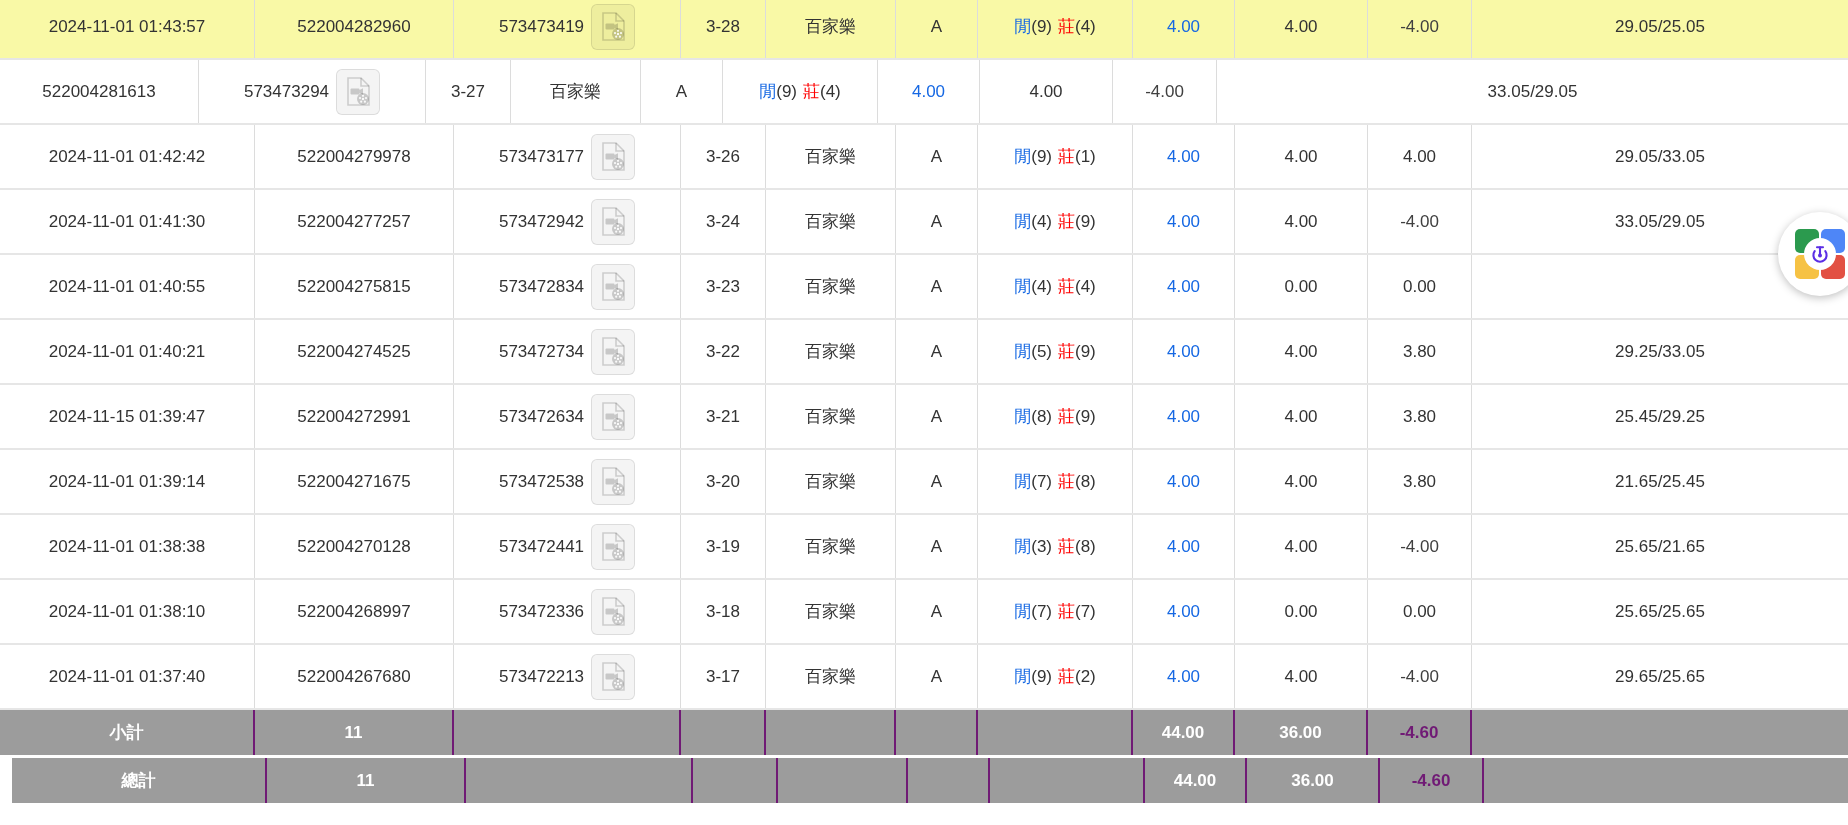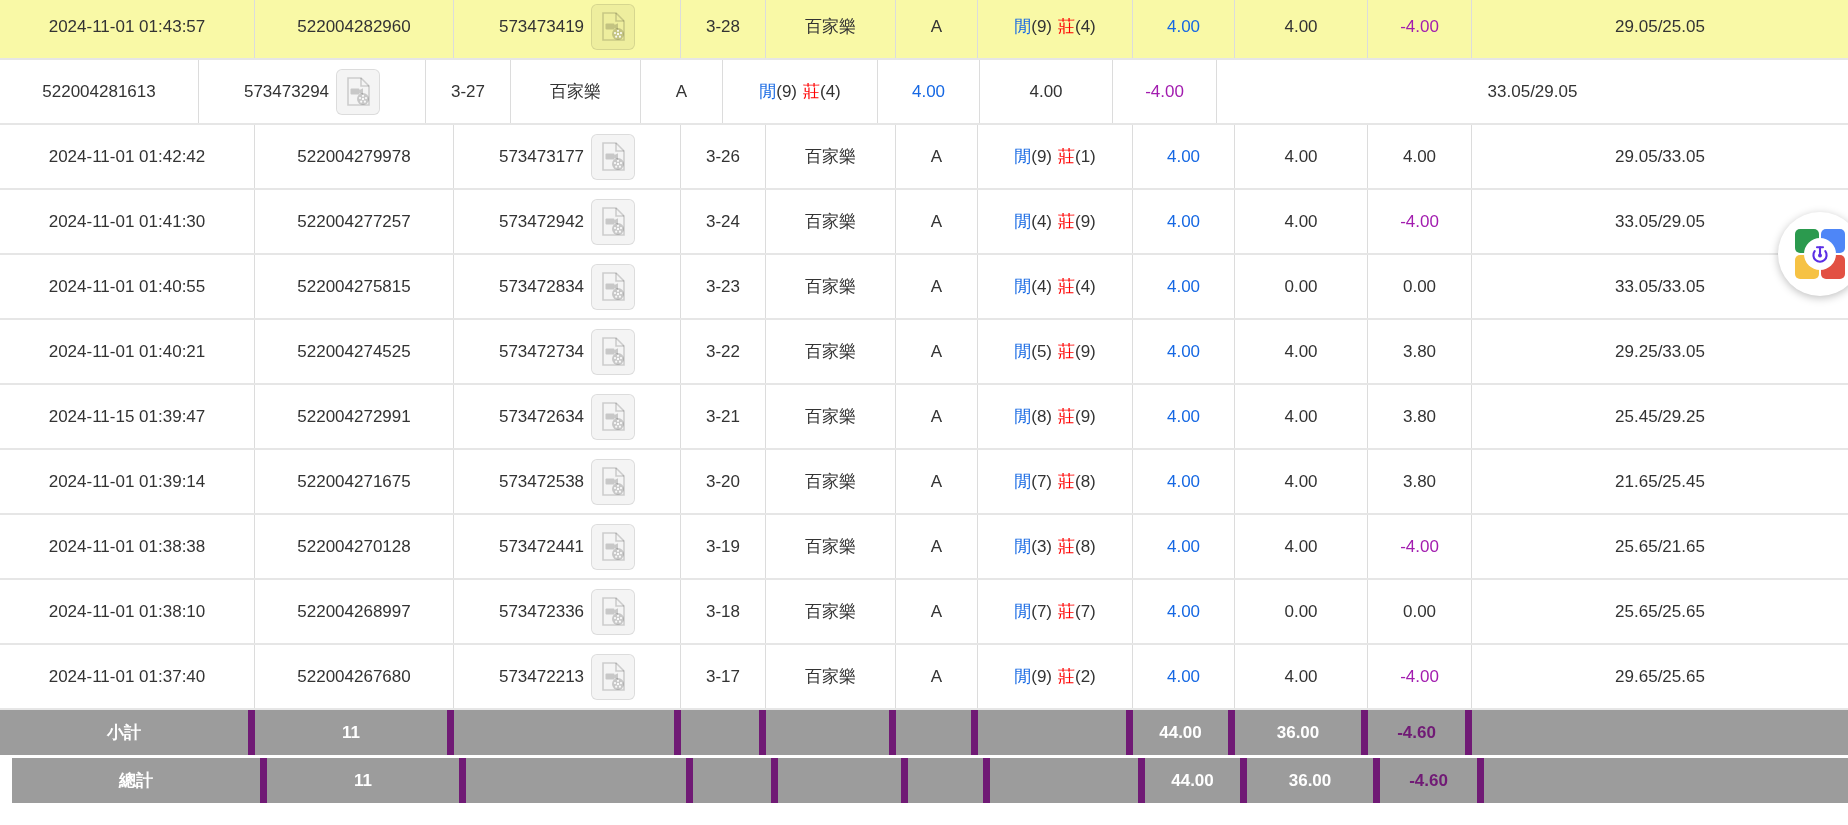"-4.00" .red { color: #a21caf -> #404040 }
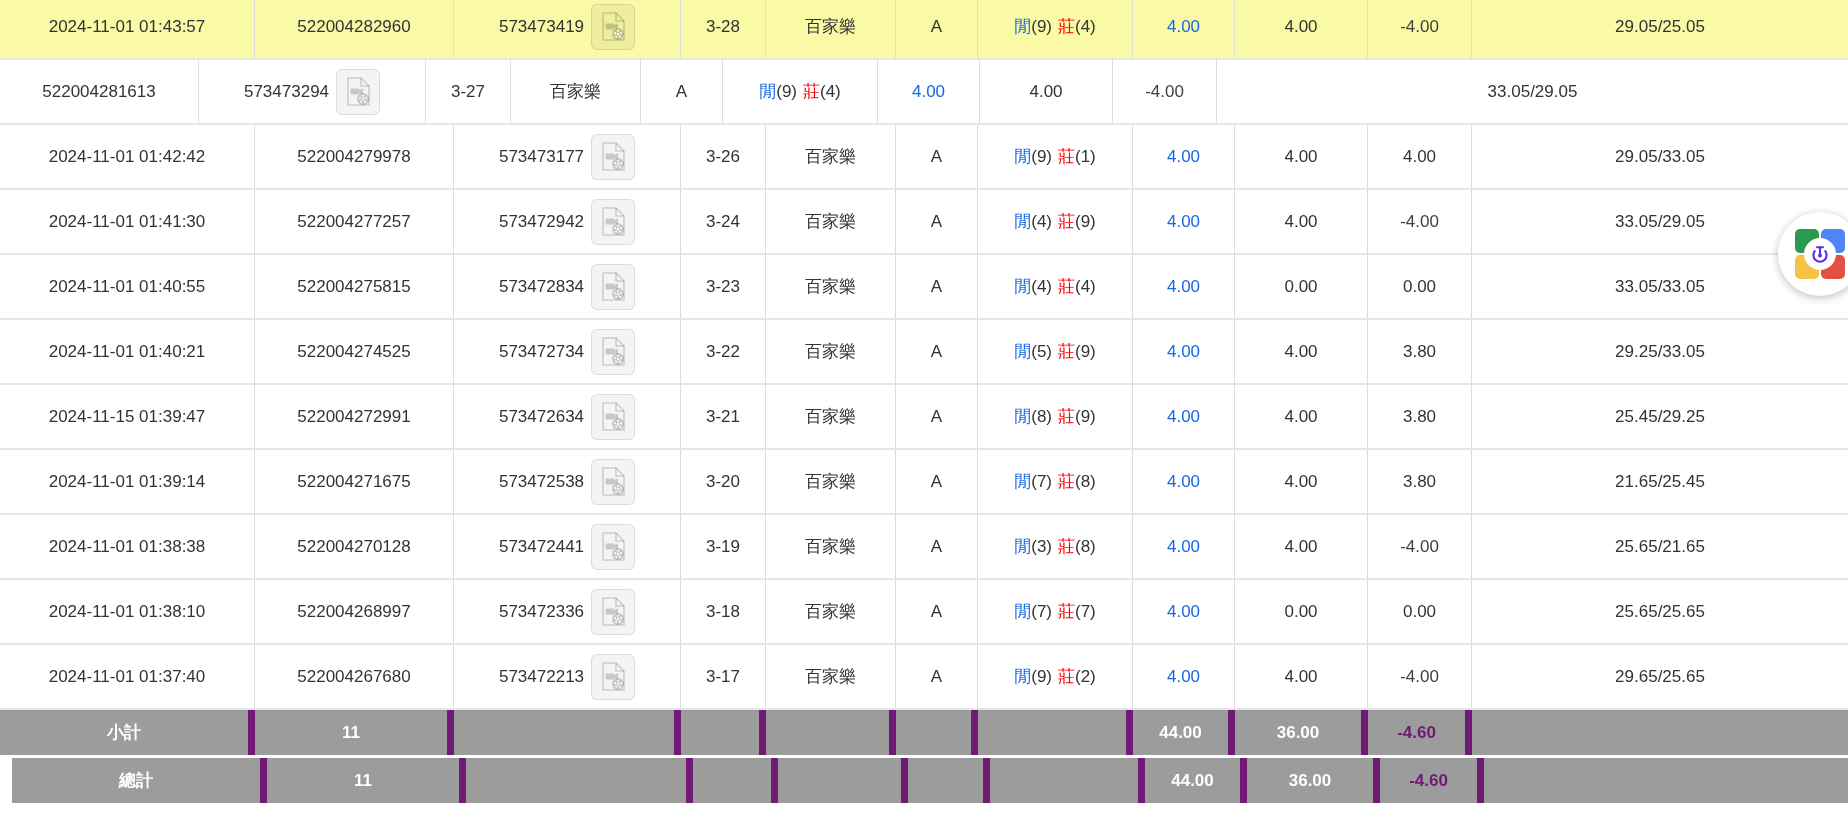"33.05/33.05" div.cell { html: <div> <span>33.05/33.05</span> </div> -> none }
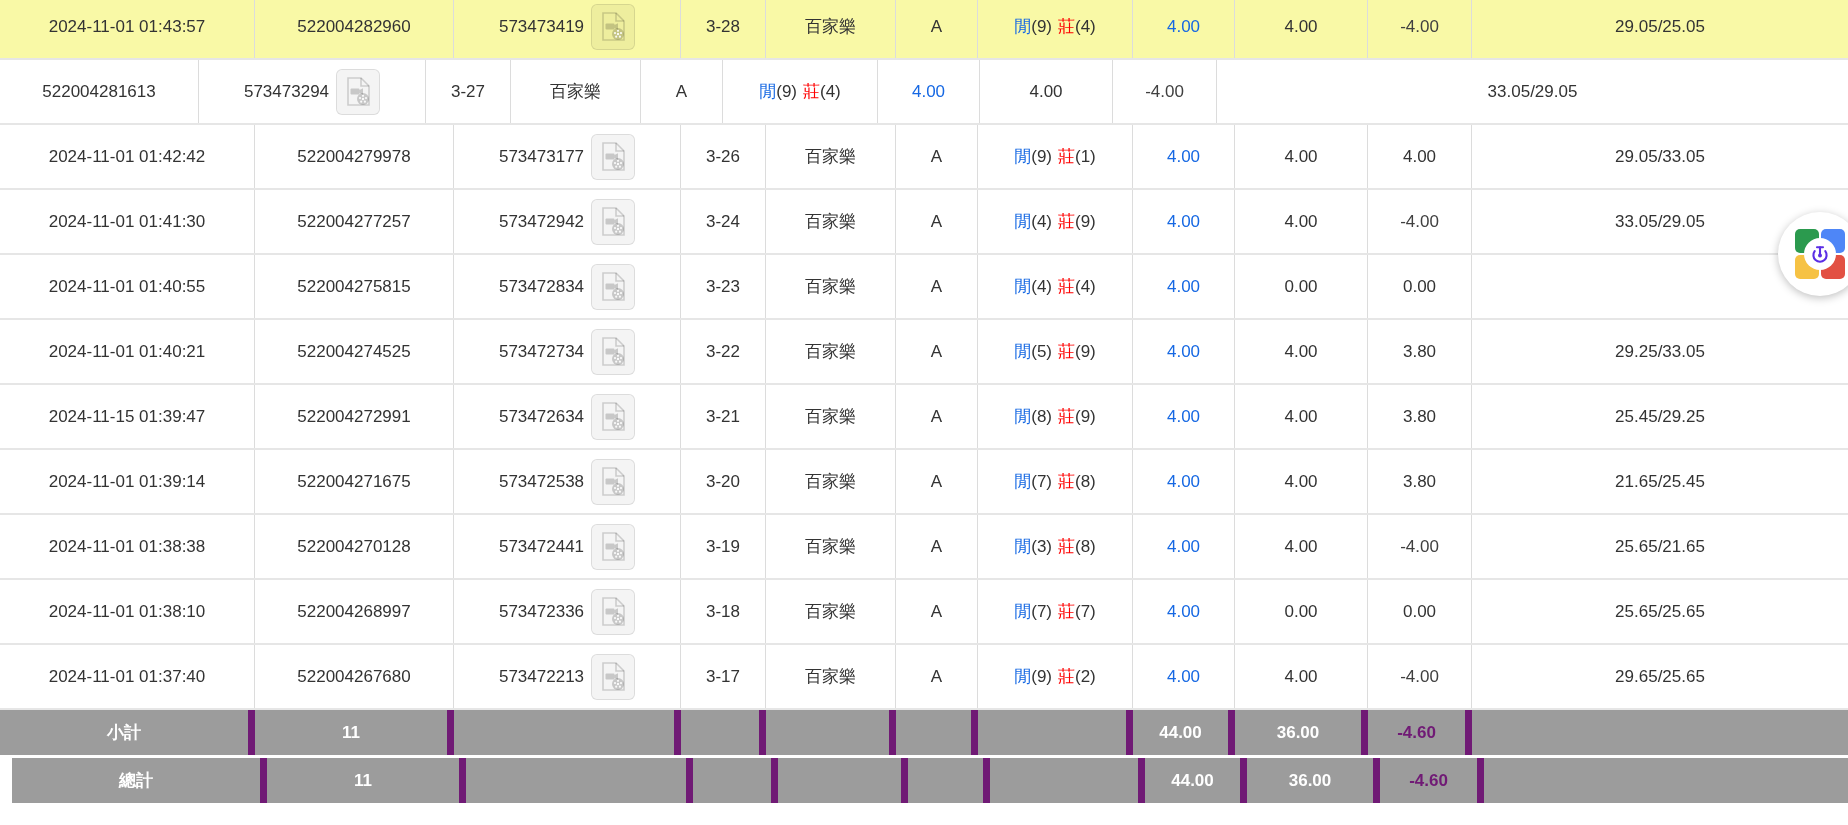"小計" .srow .cell { border-right: 7px solid #701a75 -> 2px solid #701a75 }
